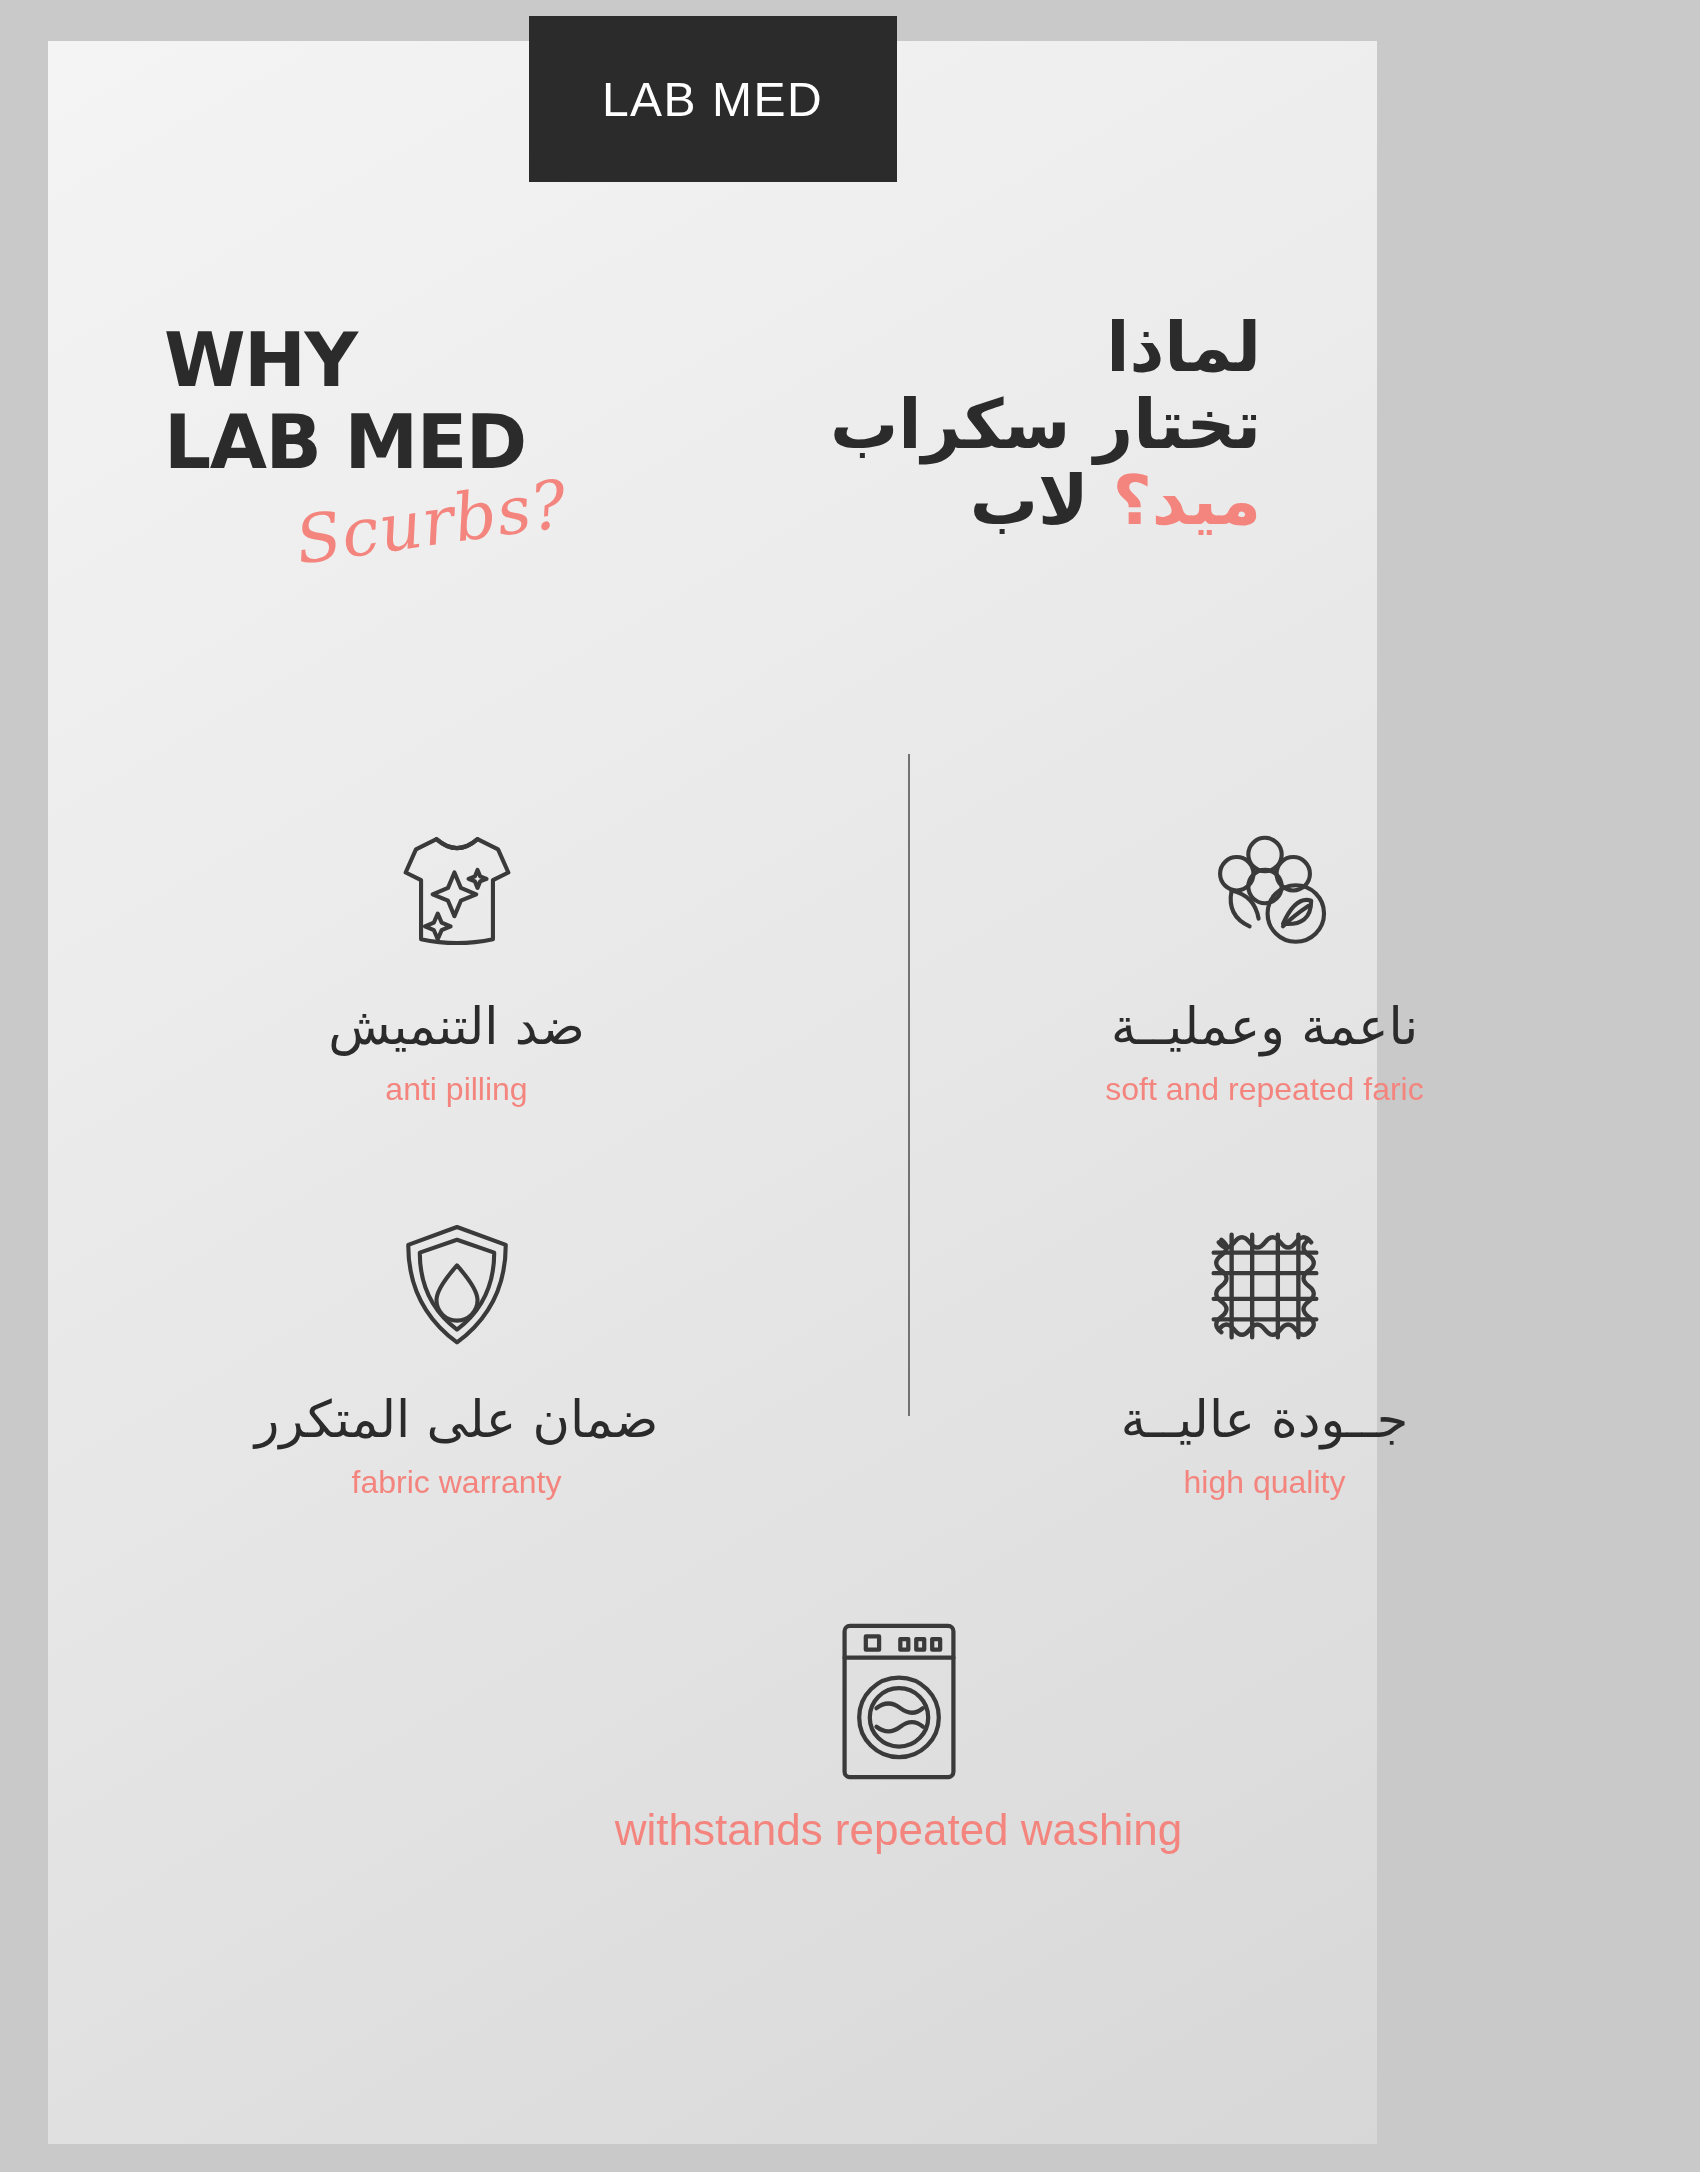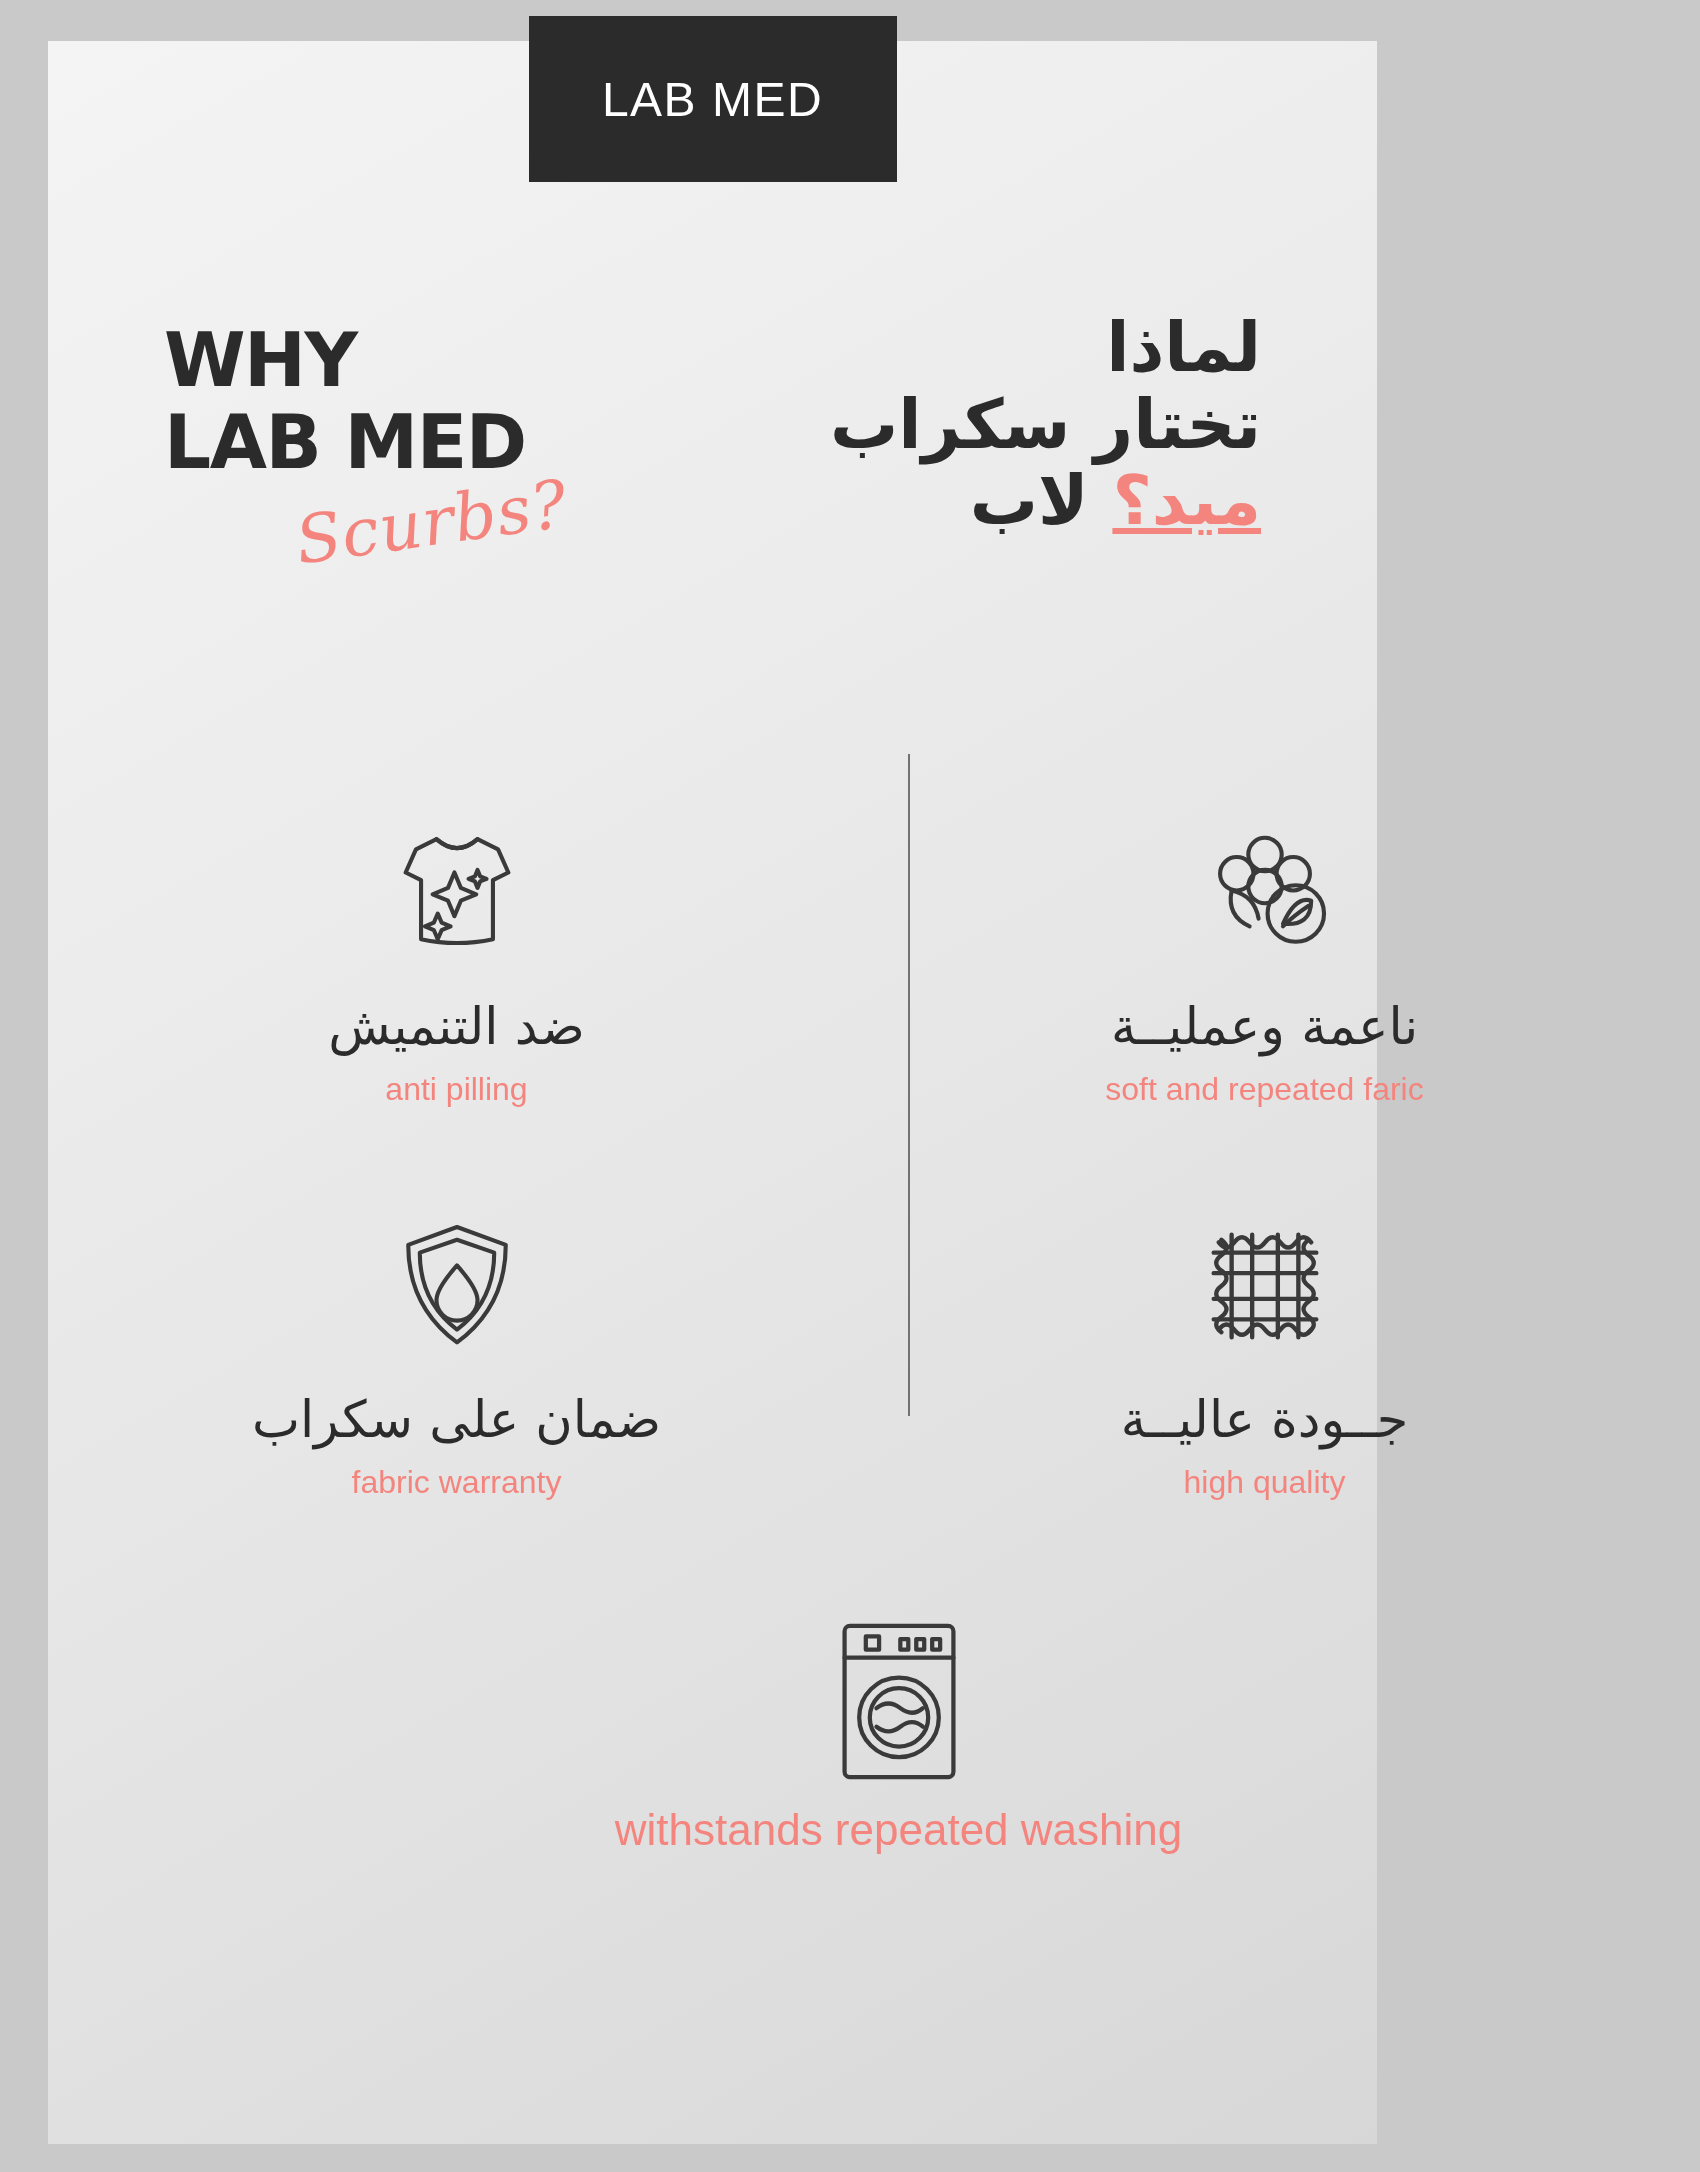"ميد؟" .head-ar .ar-accent { text-decoration: underline -> none }
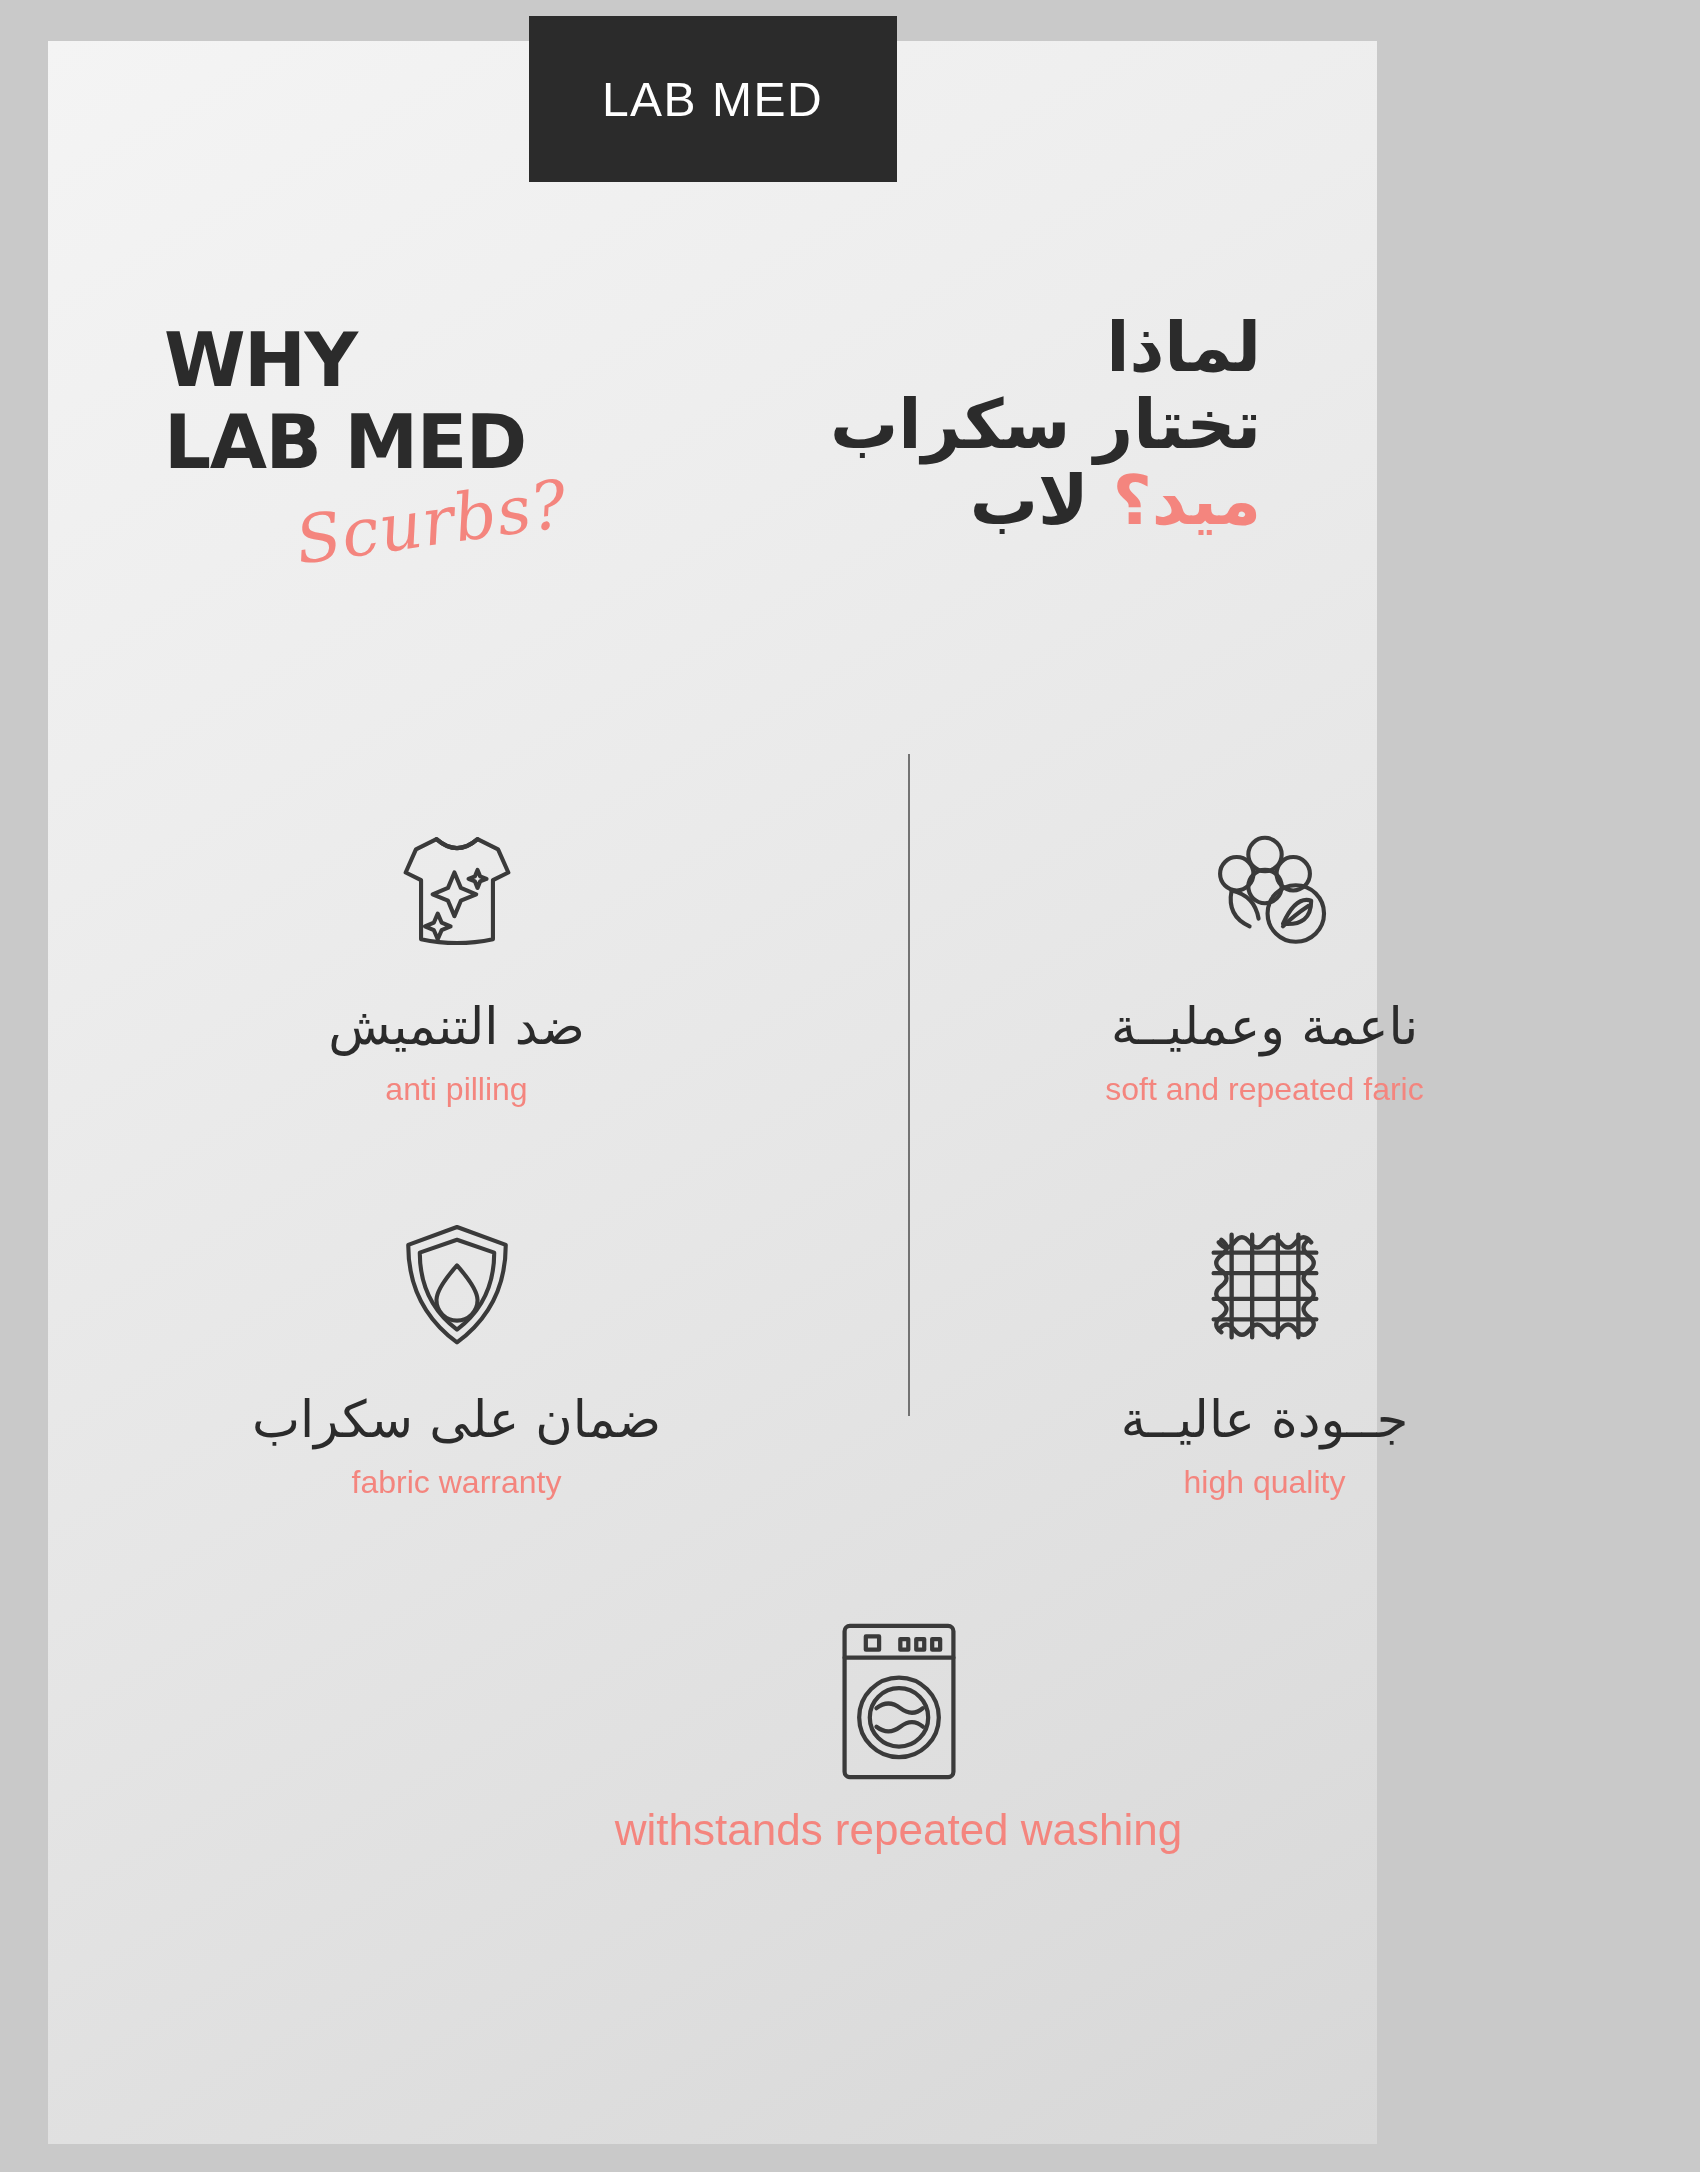"ضمان على سكراب" div.title-ar { text: سكراب -> المتكرر }
